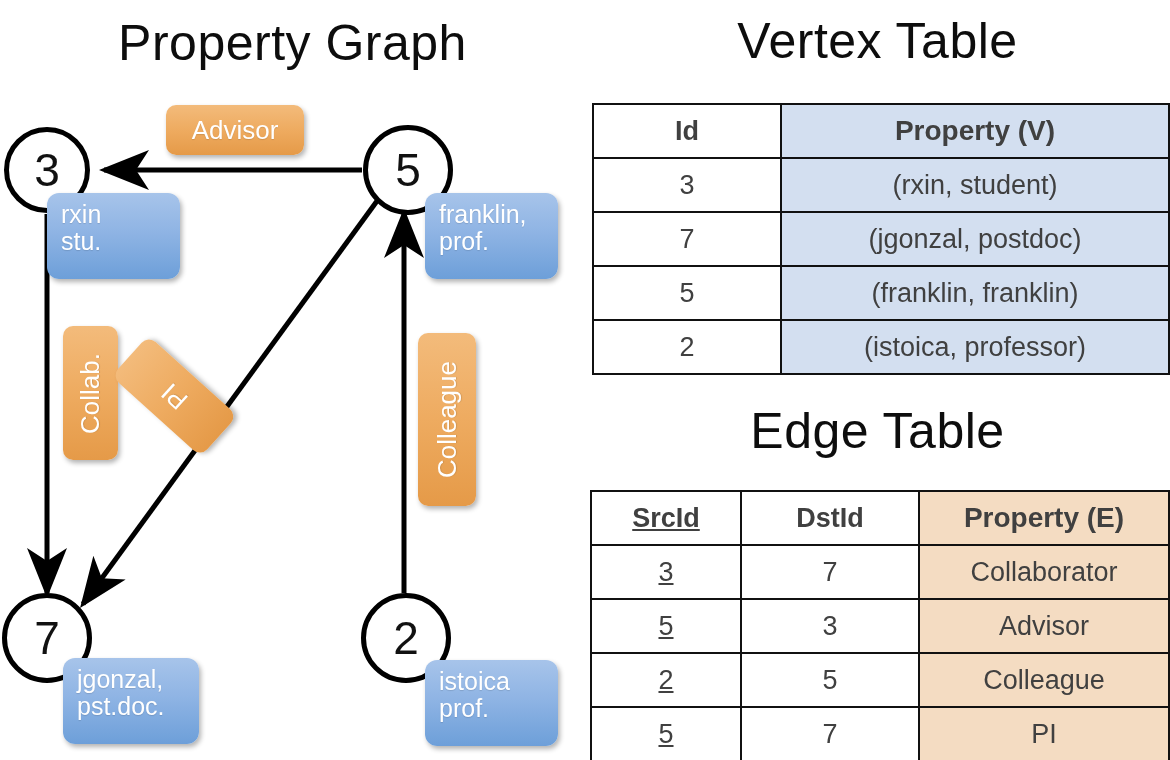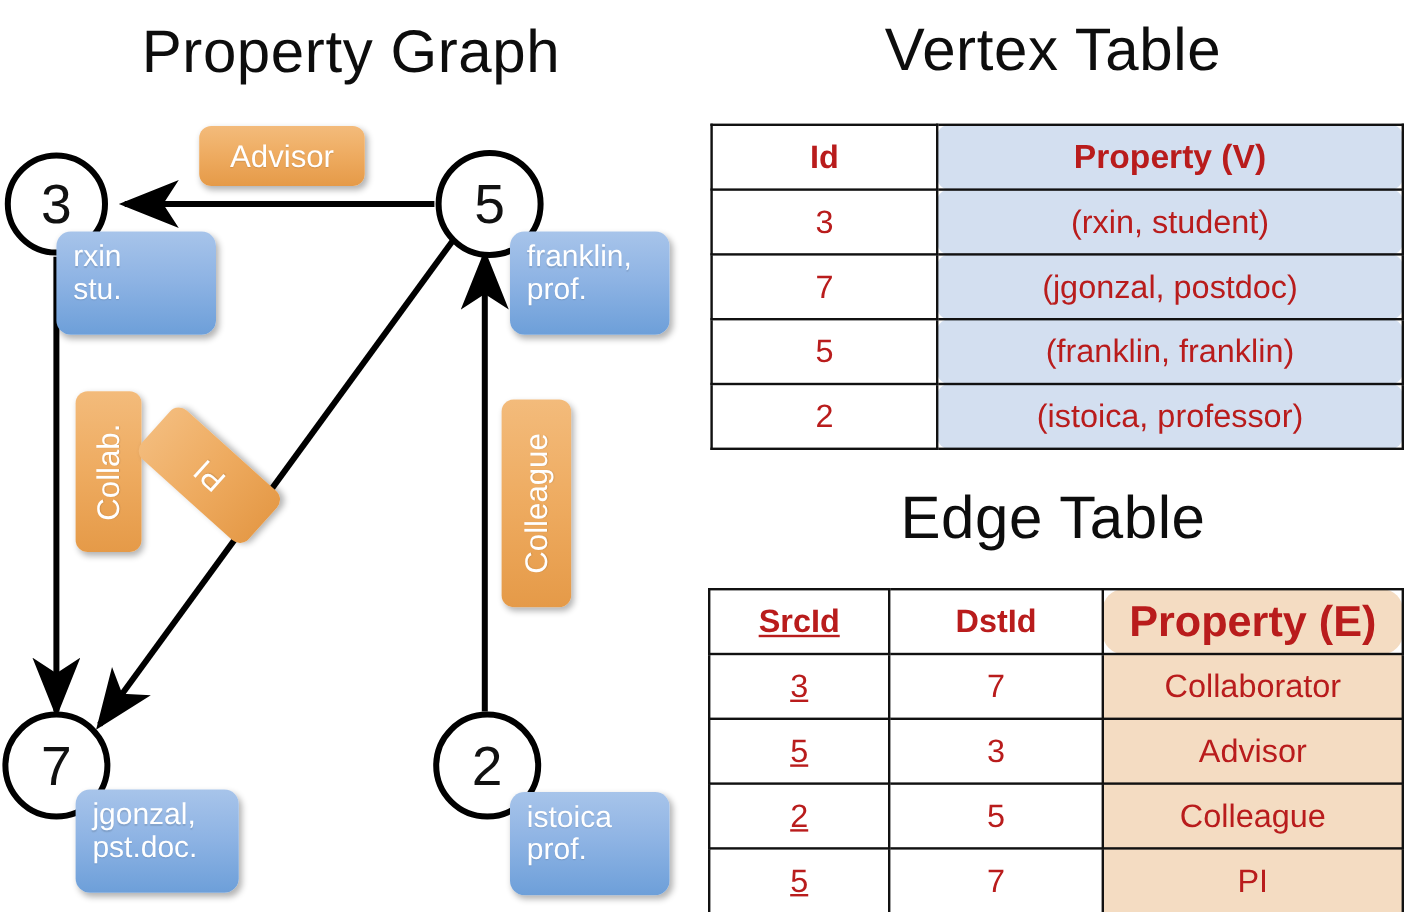"Id" table.dtable td, table.dtable th { color: #b91c1c -> #404040 }
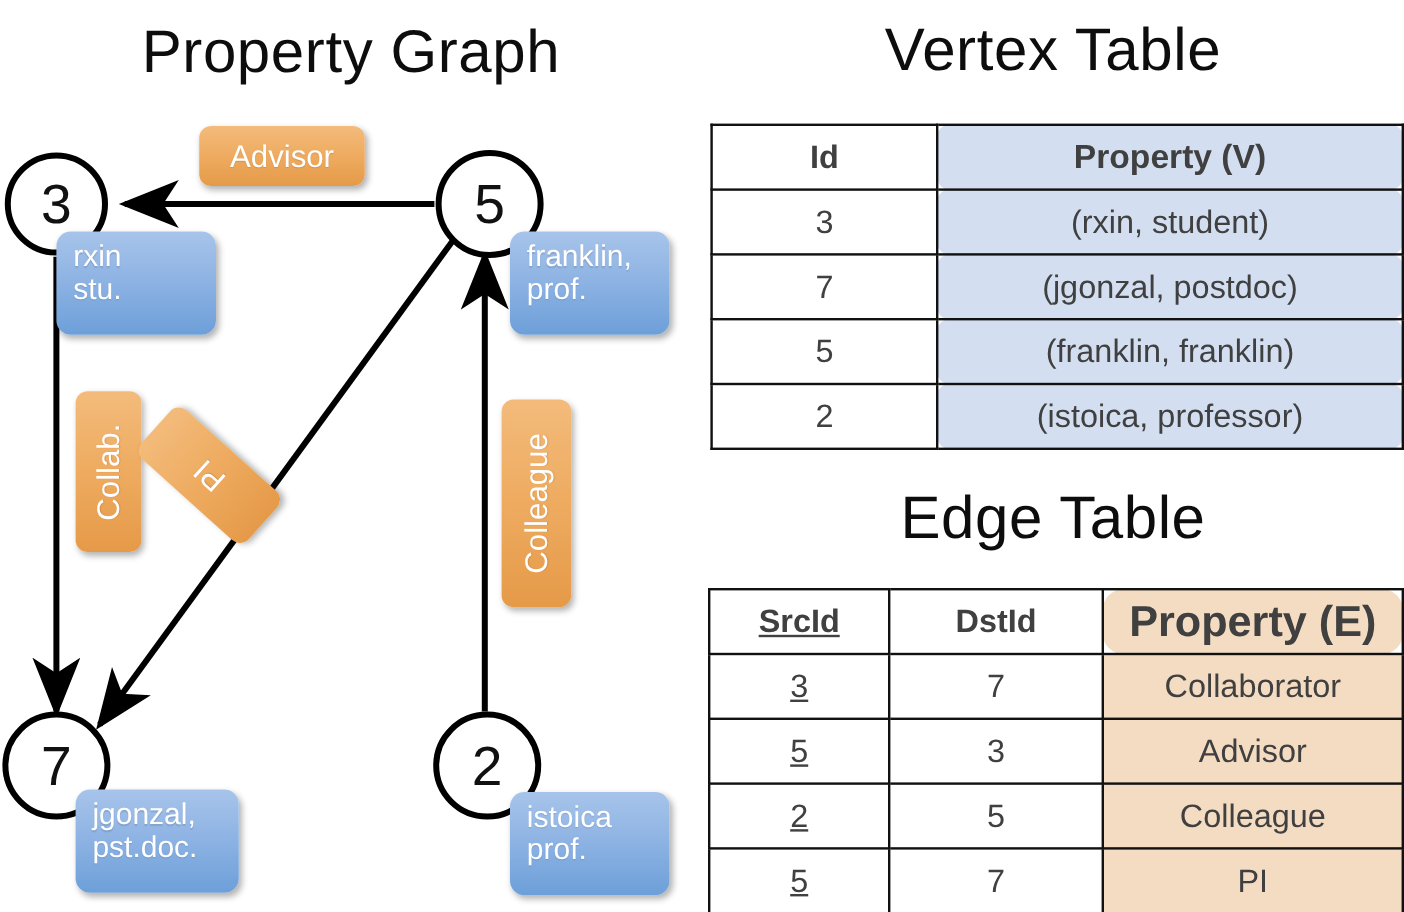"Property (V)" #vertex-table .col-prop { border-radius: 10px -> none }
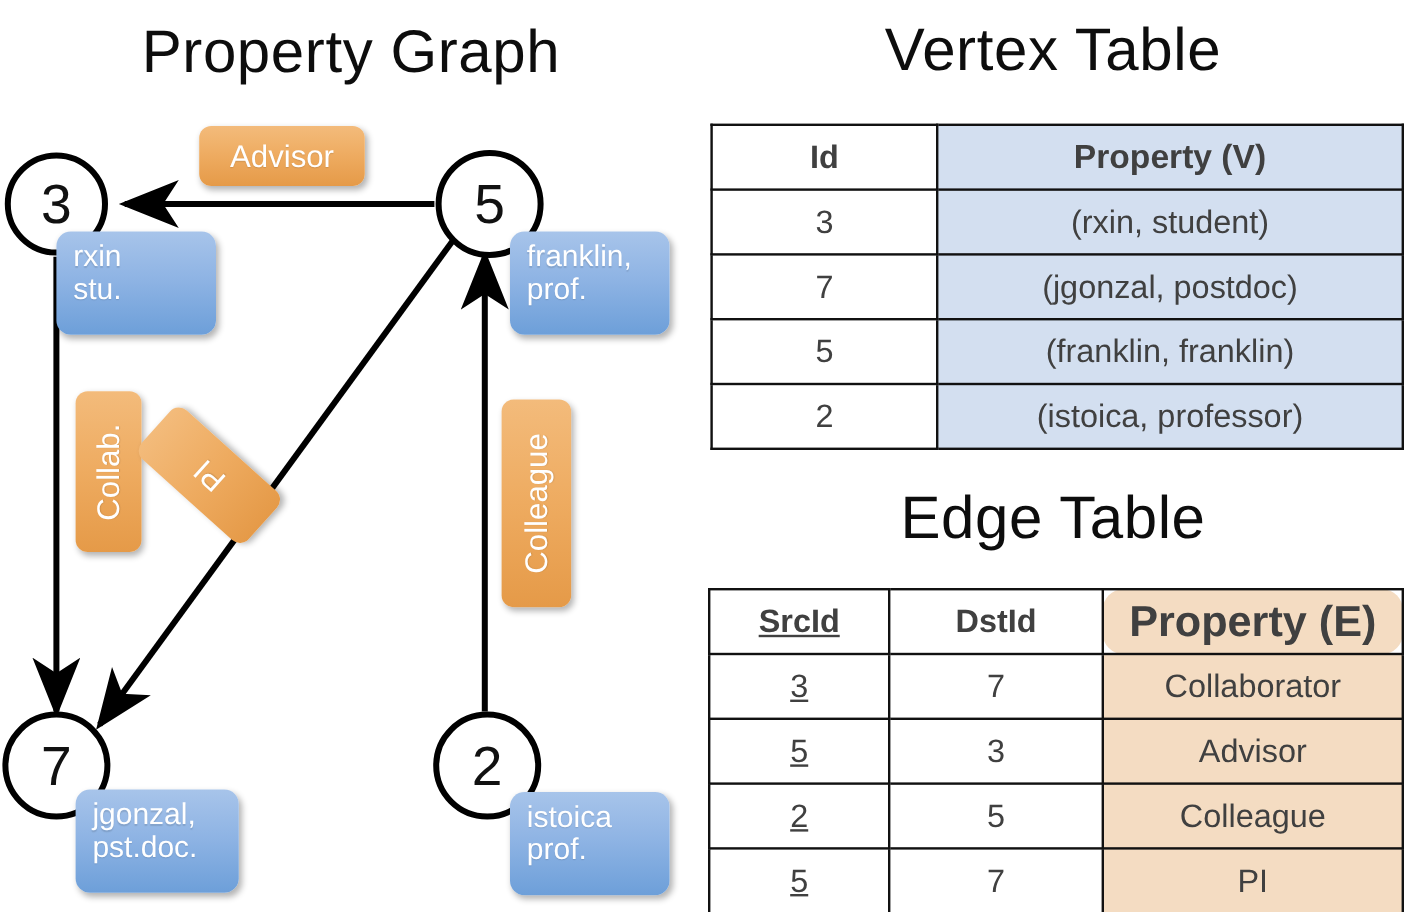"Property (E)" #edge-table th.col-prope { border-radius: 17px -> none; font-size: 36px -> 28px }
